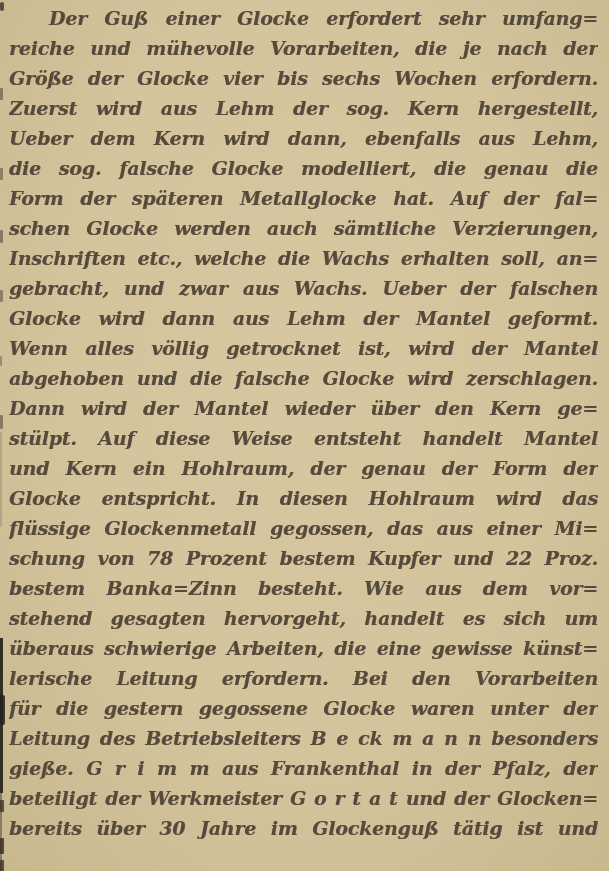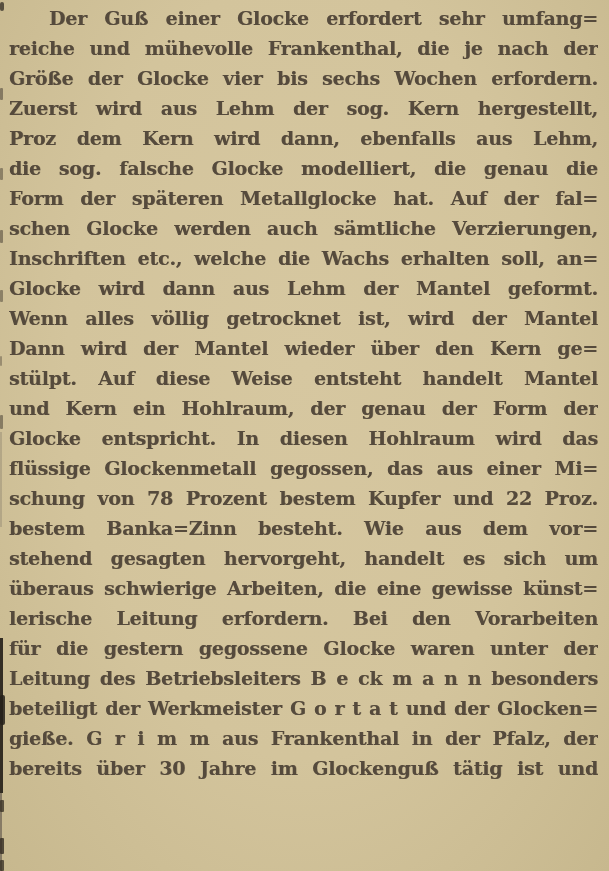"Der Guß einer Glocke erfordert" * { font-style: none -> italic }
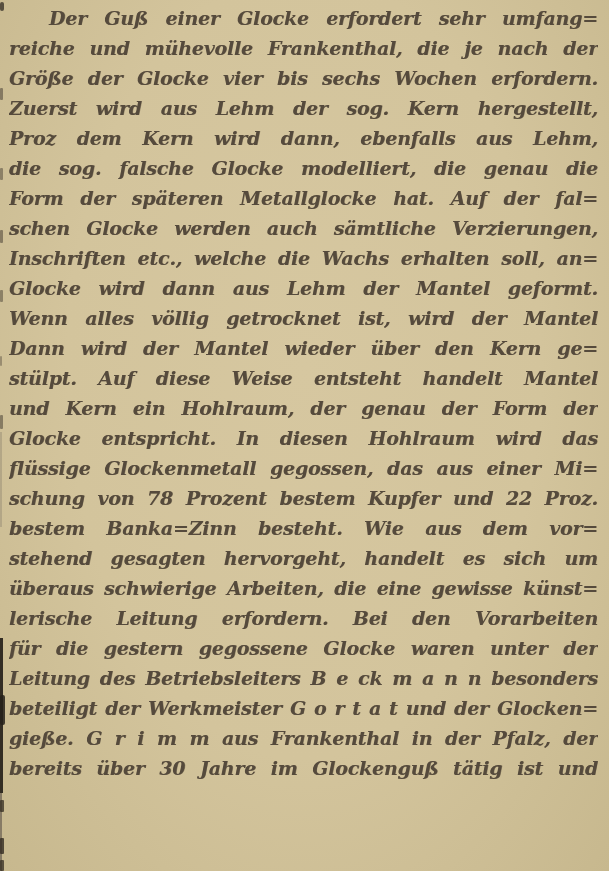"reiche und mühevolle Frankenthal, die" div.line { text: Frankenthal -> Vorarbeiten }
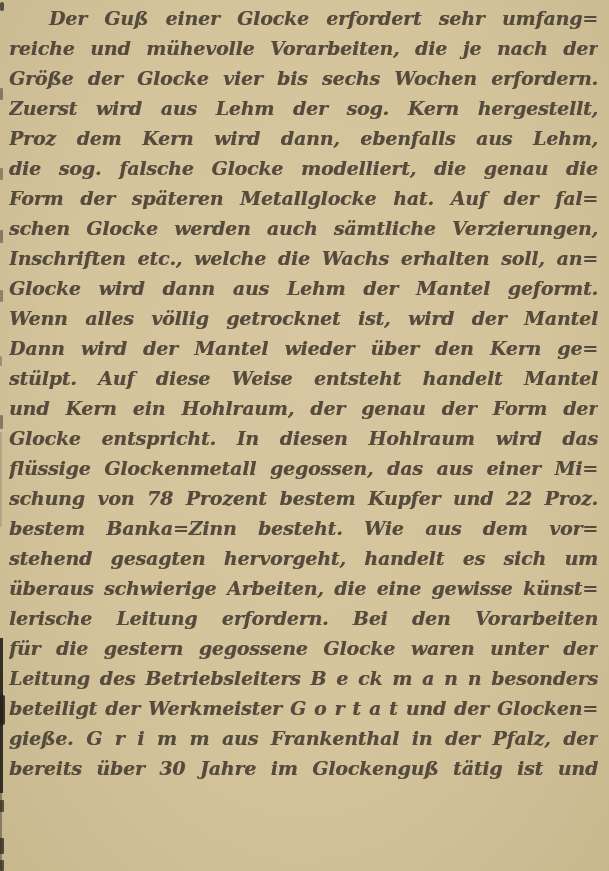"Proz dem Kern wird dann," div.line { text: Proz -> Ueber }
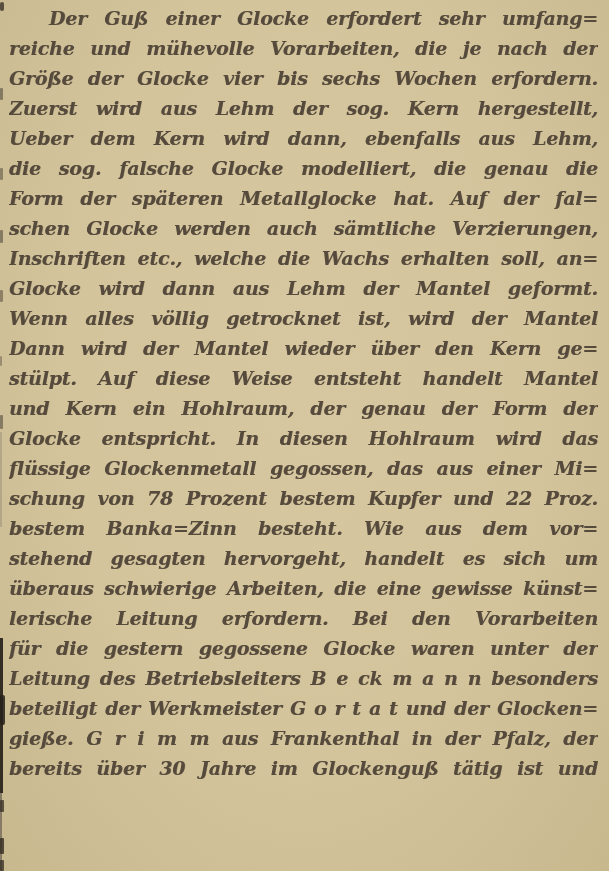"gebracht, und zwar aus Wachs." div.line { html: none -> <div>gebracht, und zwar aus Wachs. Ueber der falschen</div> }
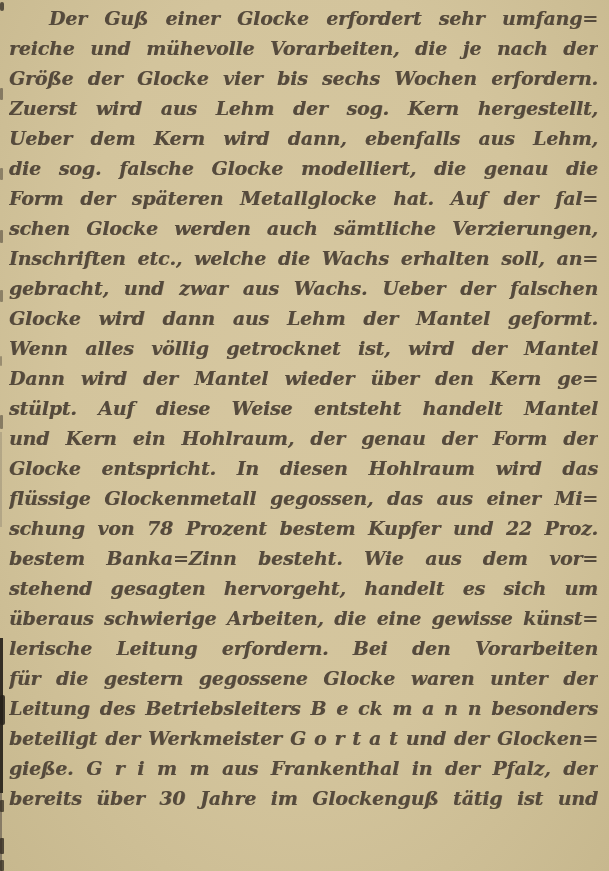"abgehoben und die falsche Glocke" div.line { html: none -> <div>abgehoben und die falsche Glocke wird zerschlagen.</div> }
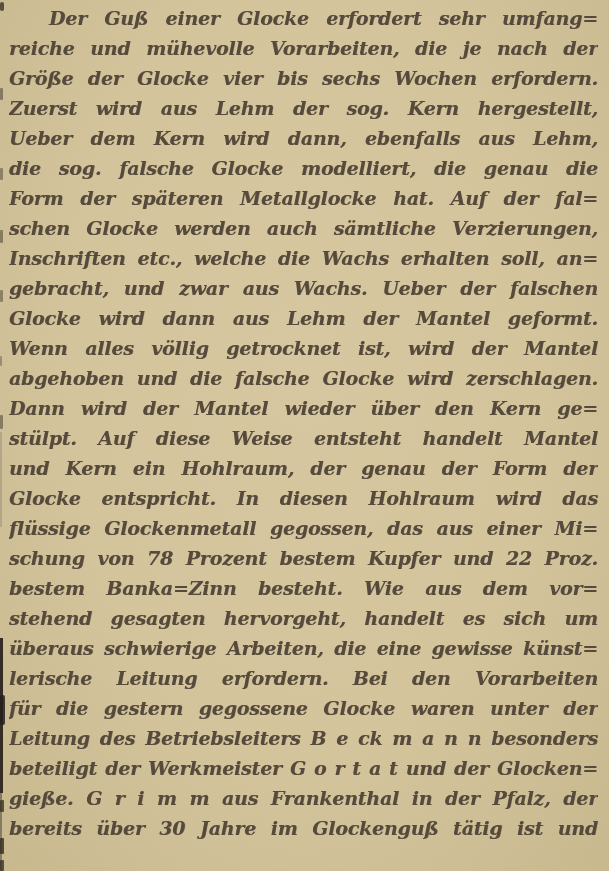"beteiligt der Werkmeister G o" div.line { order: before "gieße. G r i m" -> after "gieße. G r i m" }
